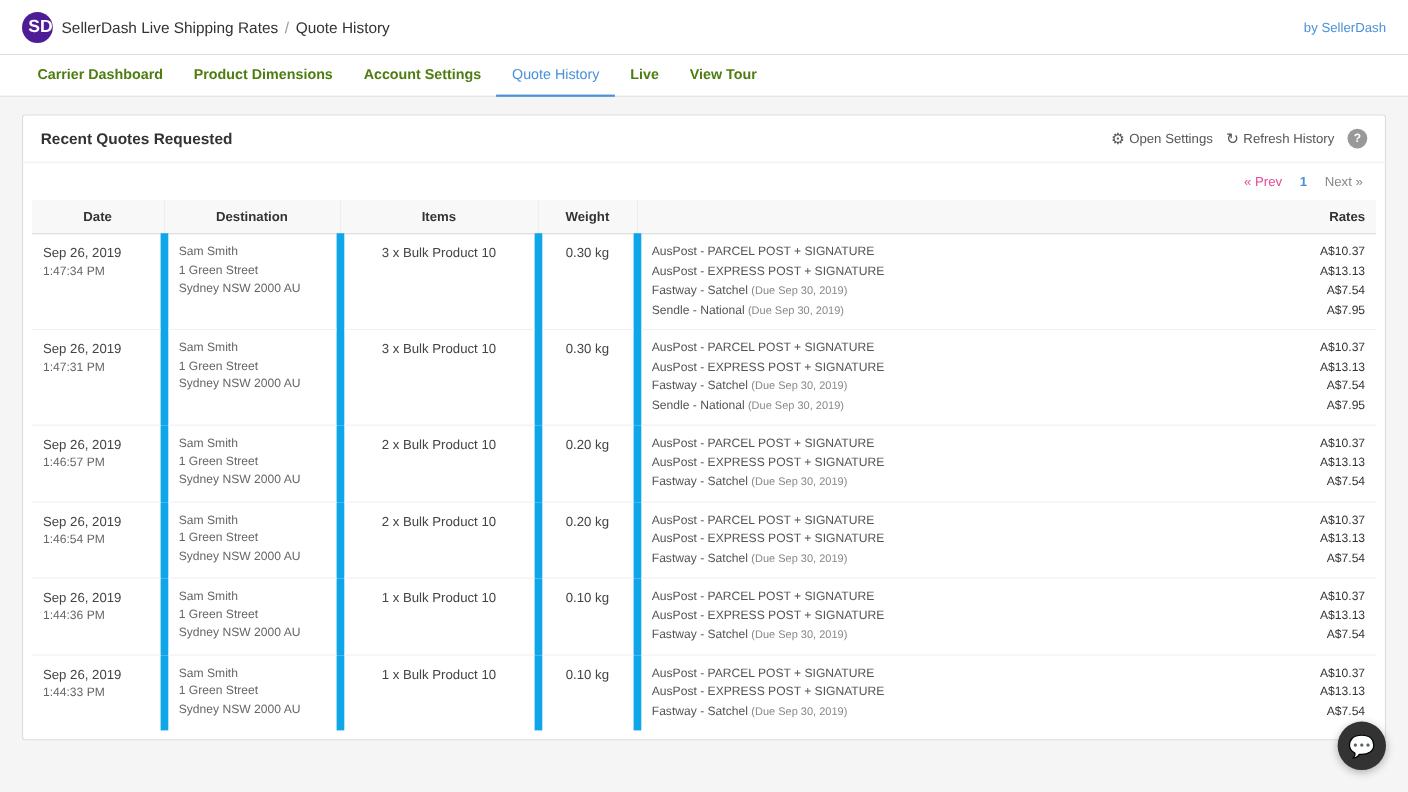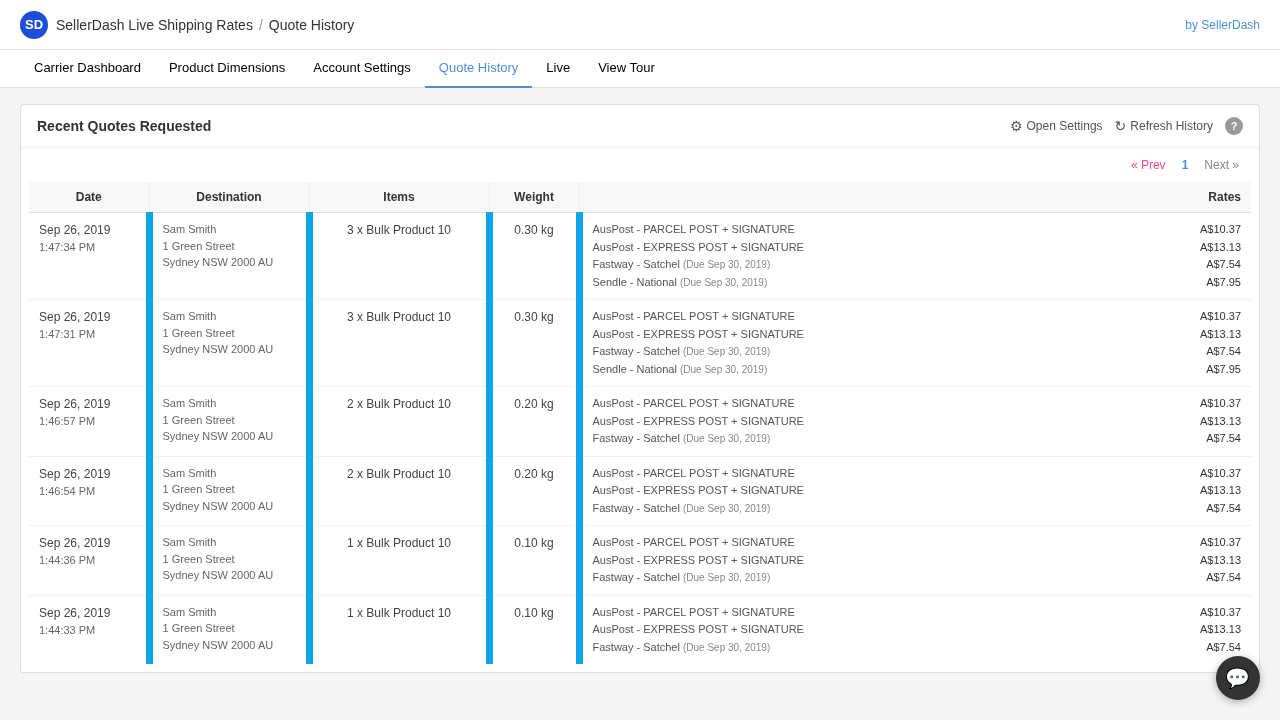"SD" .logo-icon { background: #1d4ed8 -> #4c1d95; font-size: 13px -> 16px; justify-content: center -> flex-end }
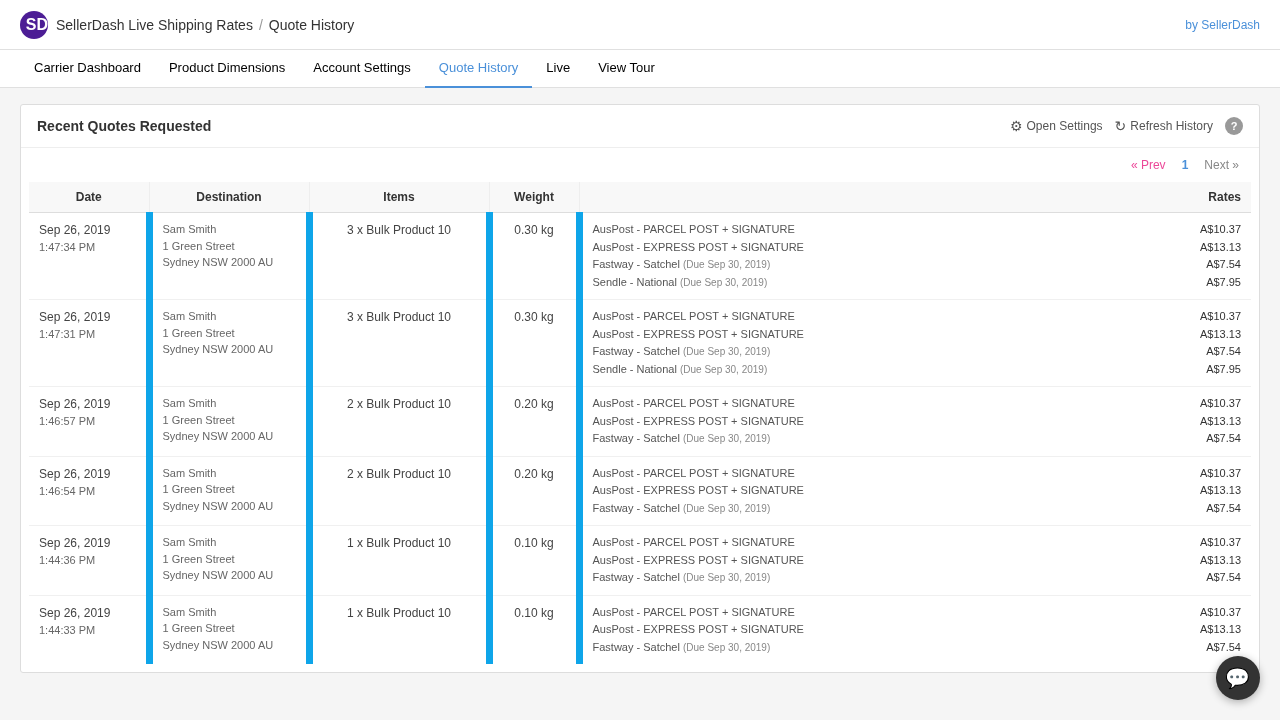"Carrier Dashboard" .nav-item { color: #000000 -> #4d7c0f; font-weight: none -> bold }
